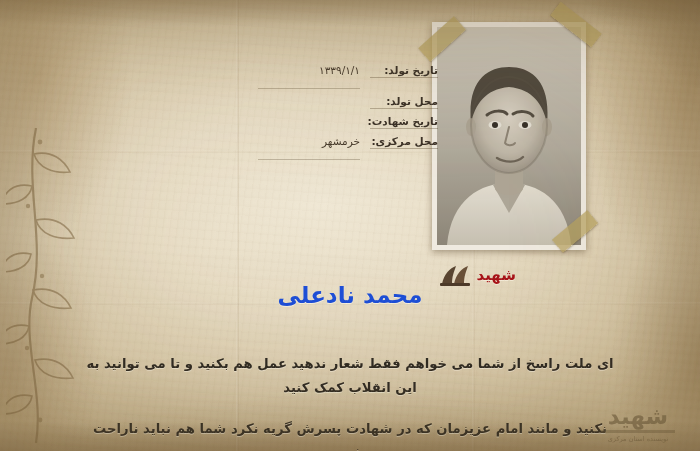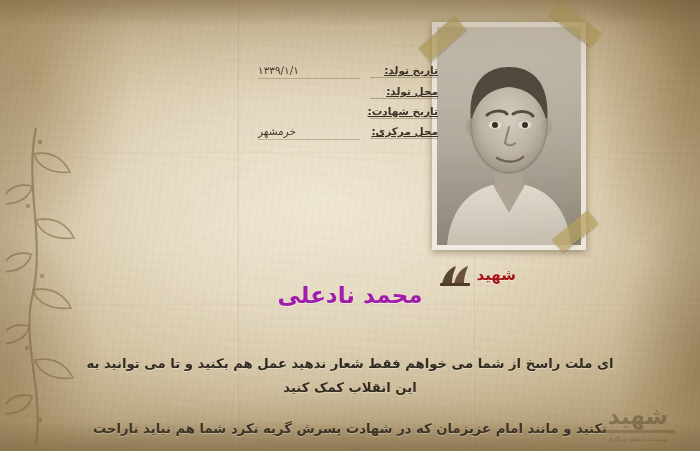"۱۳۳۹/۱/۱" .info-value { padding-bottom: 2px -> 12px; text-align: left -> right }
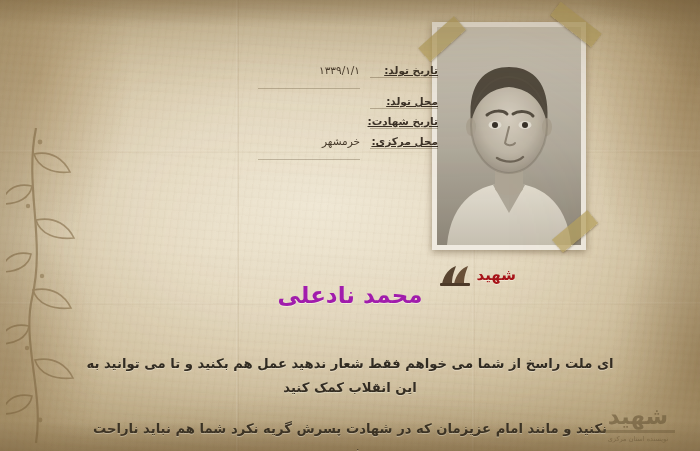"تاریخ تولد:" .info-label { text-decoration: underline -> none }
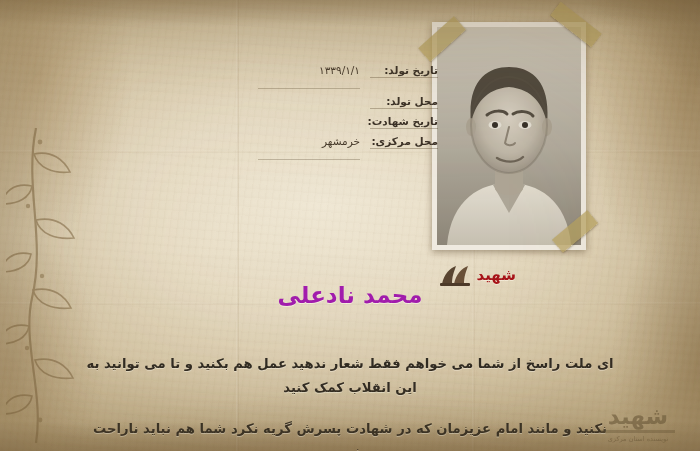"محمد نادعلی" .martyr-name { color: #a21caf -> #1d4ed8 }
